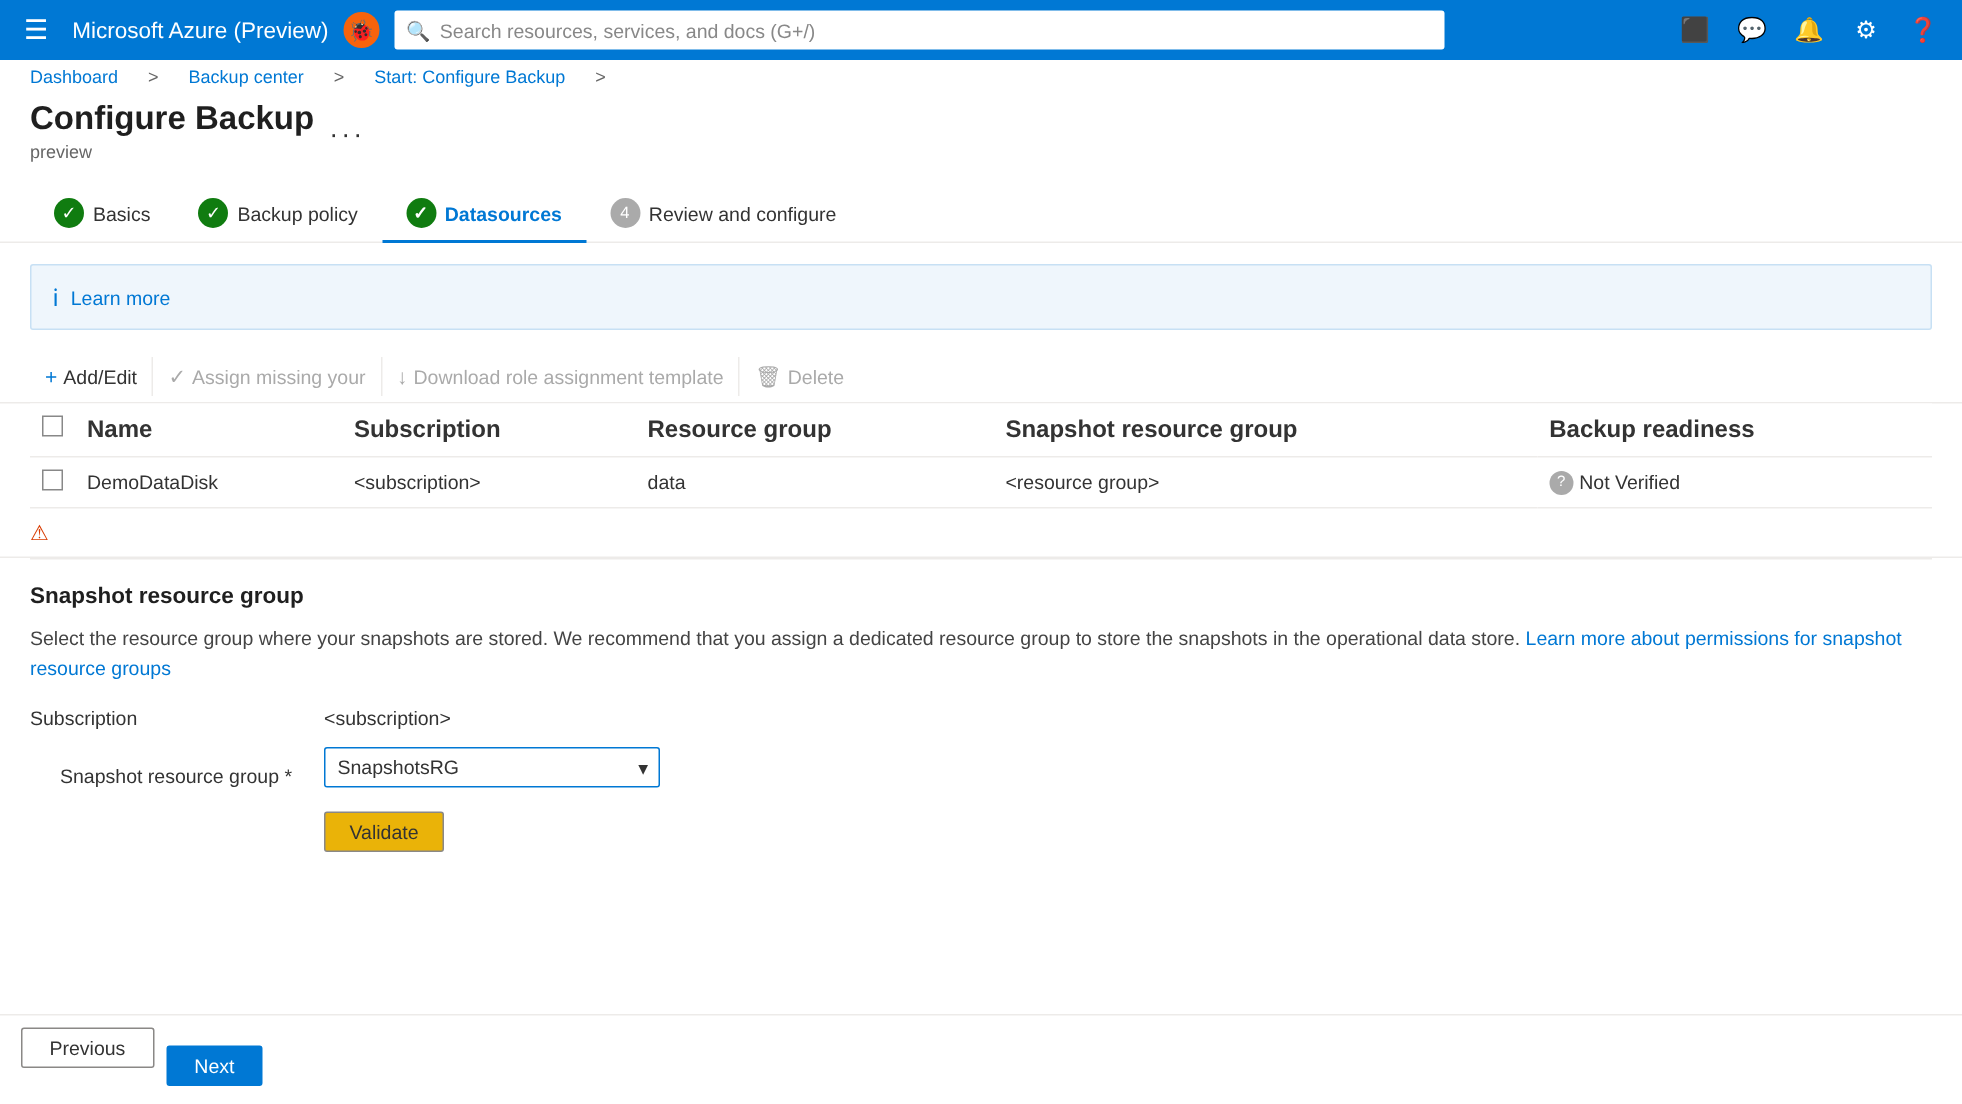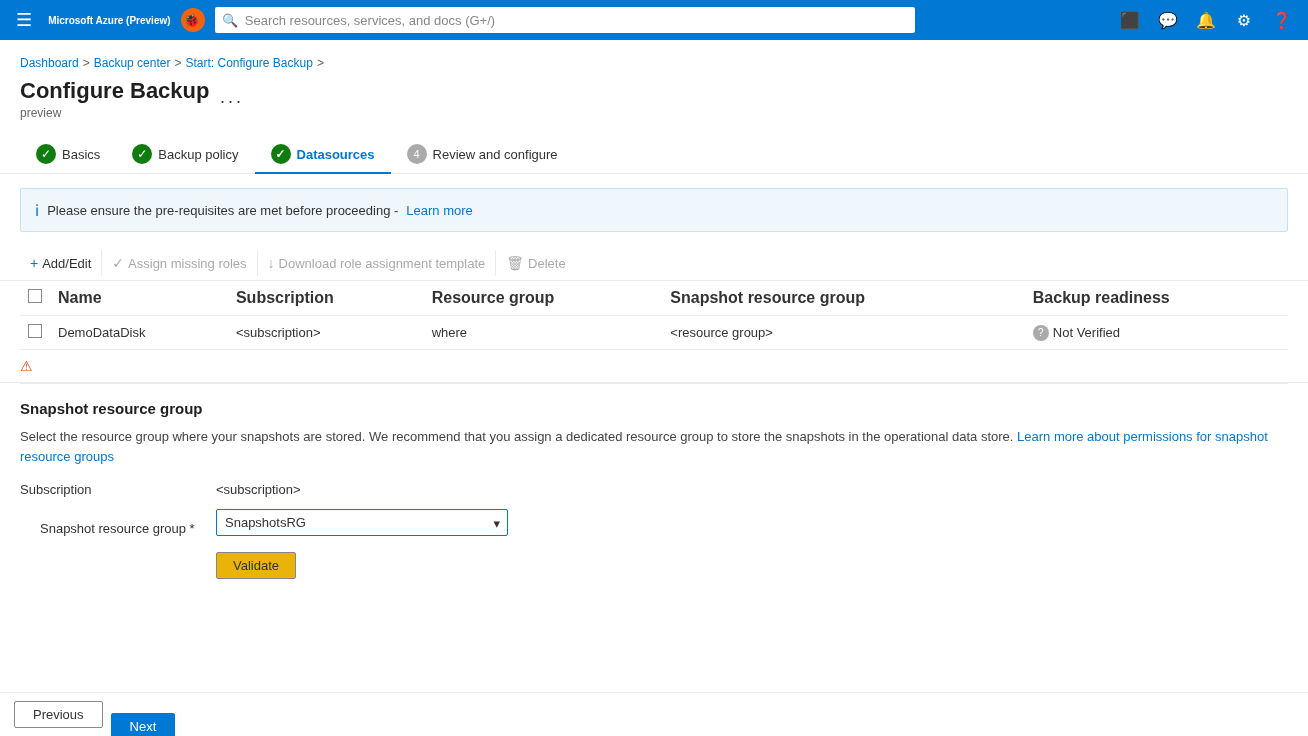"Microsoft Azure (Preview)" .topbar-title { font-size: 10px -> 15px; font-weight: 700 -> 400 }
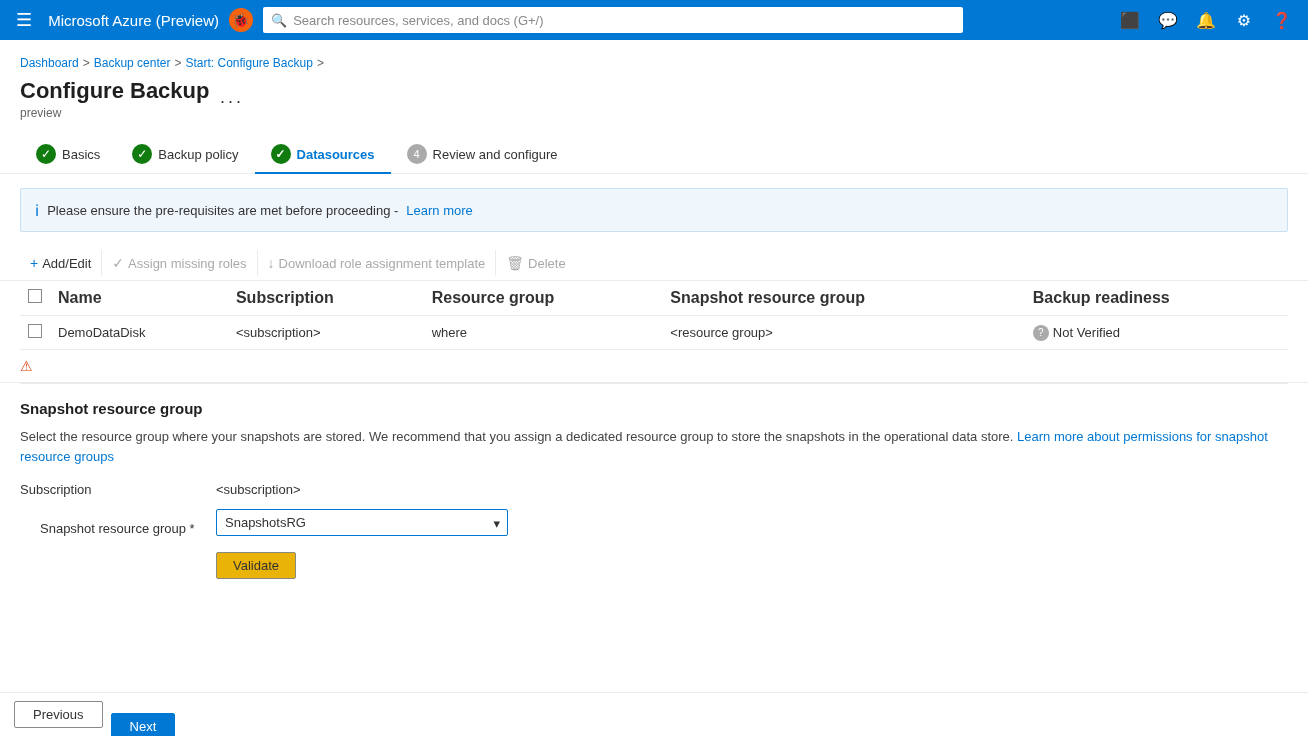"Dashboard" .breadcrumb { gap: 4px -> 20px; padding: 16px 20px 4px -> 4px 20px 4px }
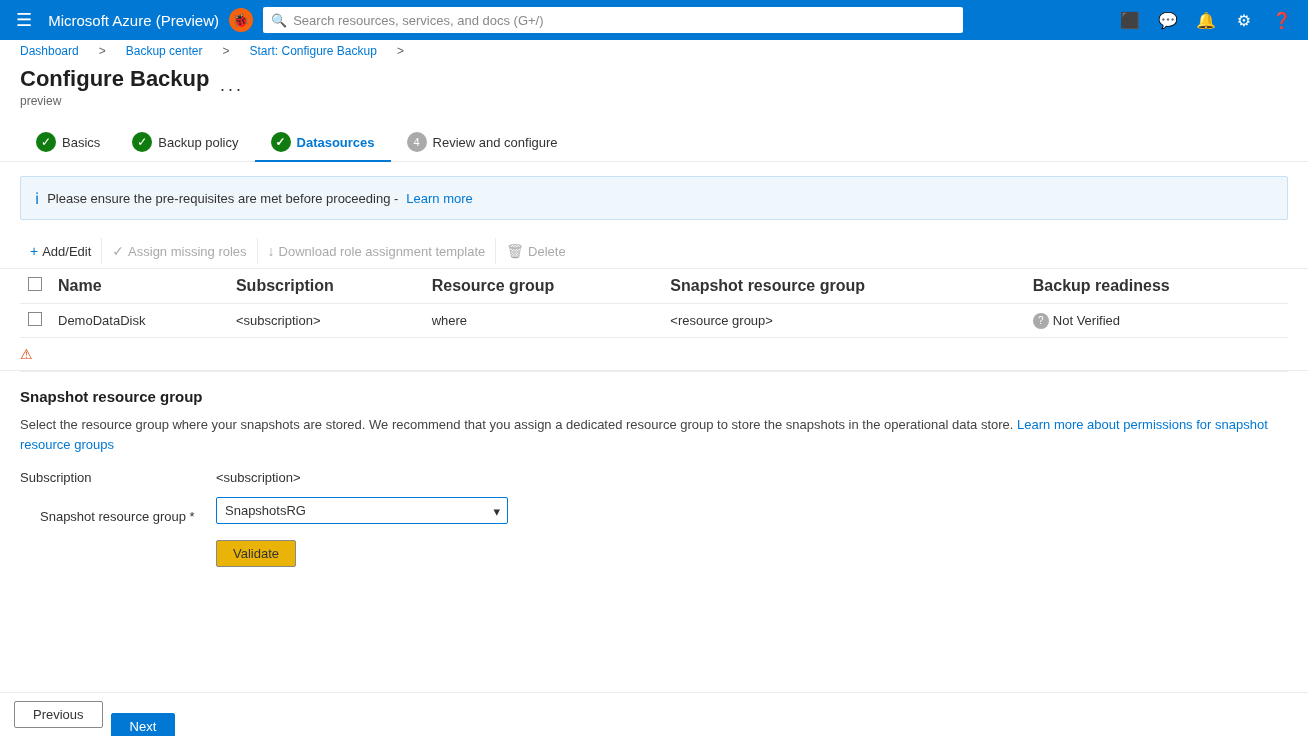"Please ensure the pre-requisites are" span { html: <span>Please ensure the pre-requisites are met before proceeding -</span> -> none }
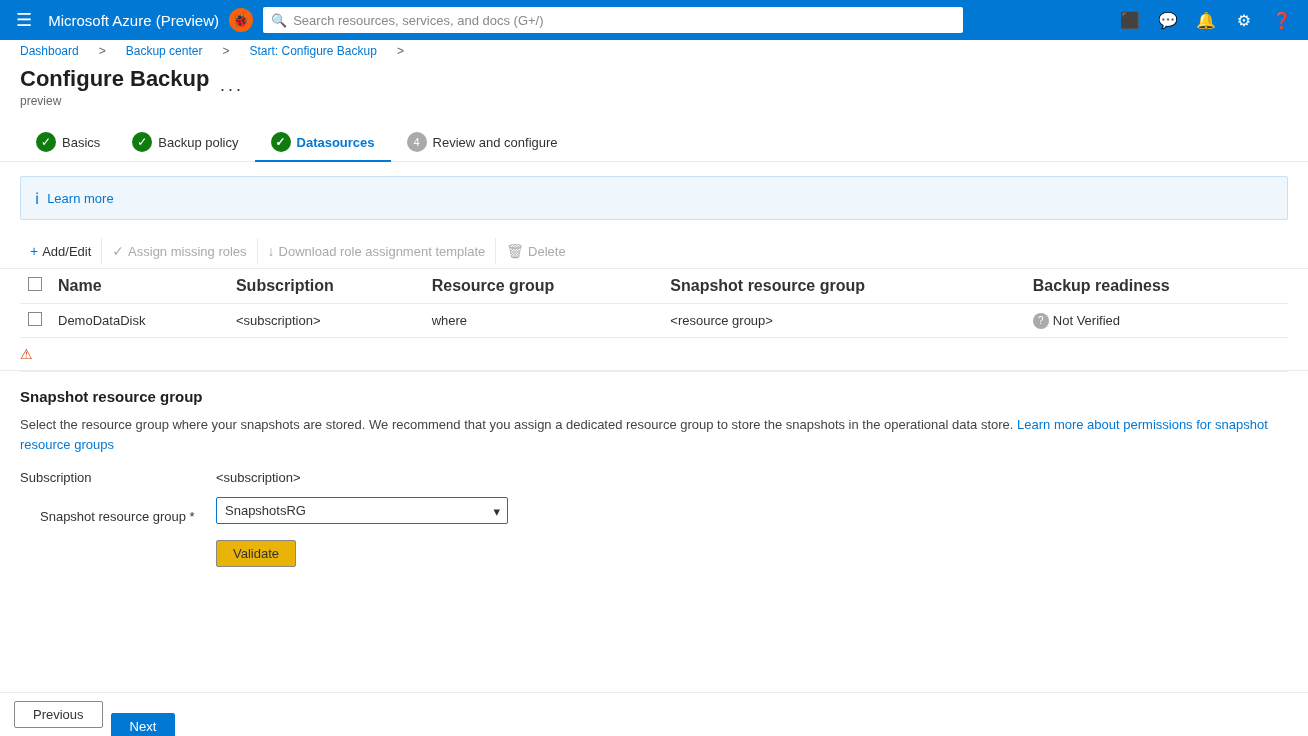"Assign missing roles" span { text: roles -> your }
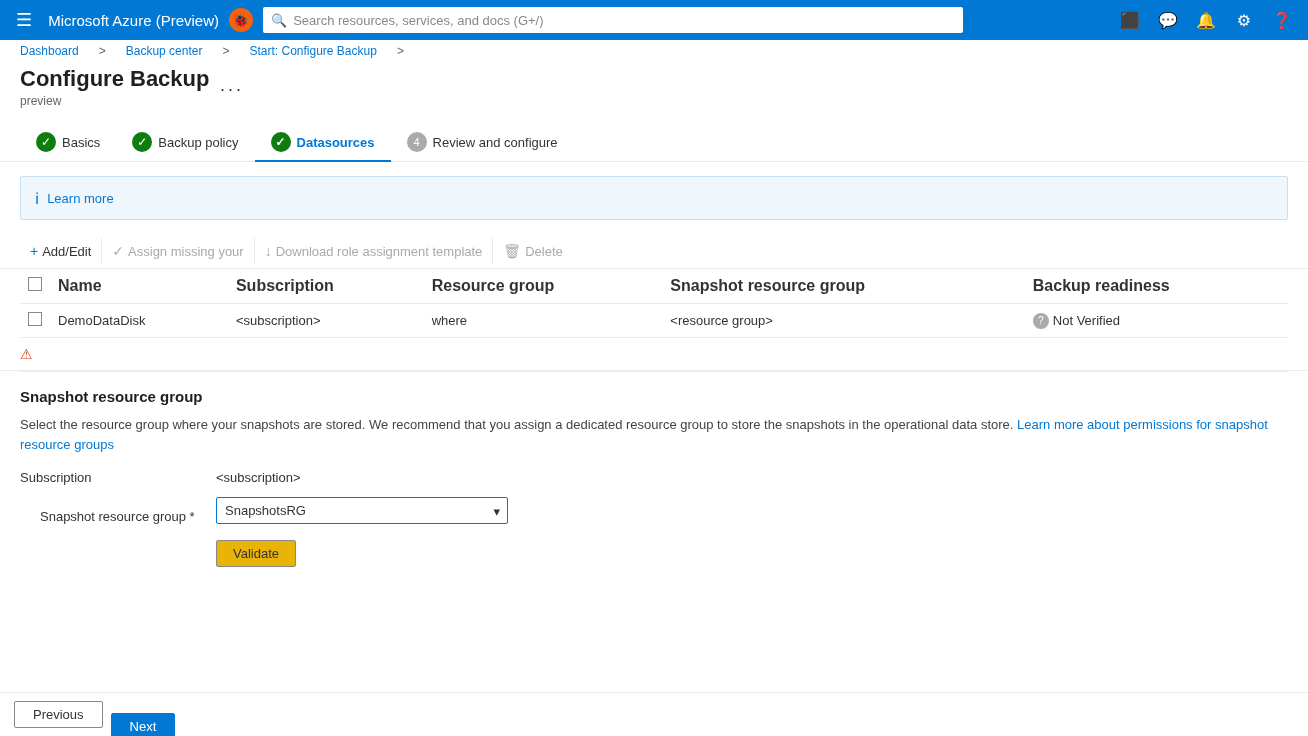"where" td { text: where -> data }
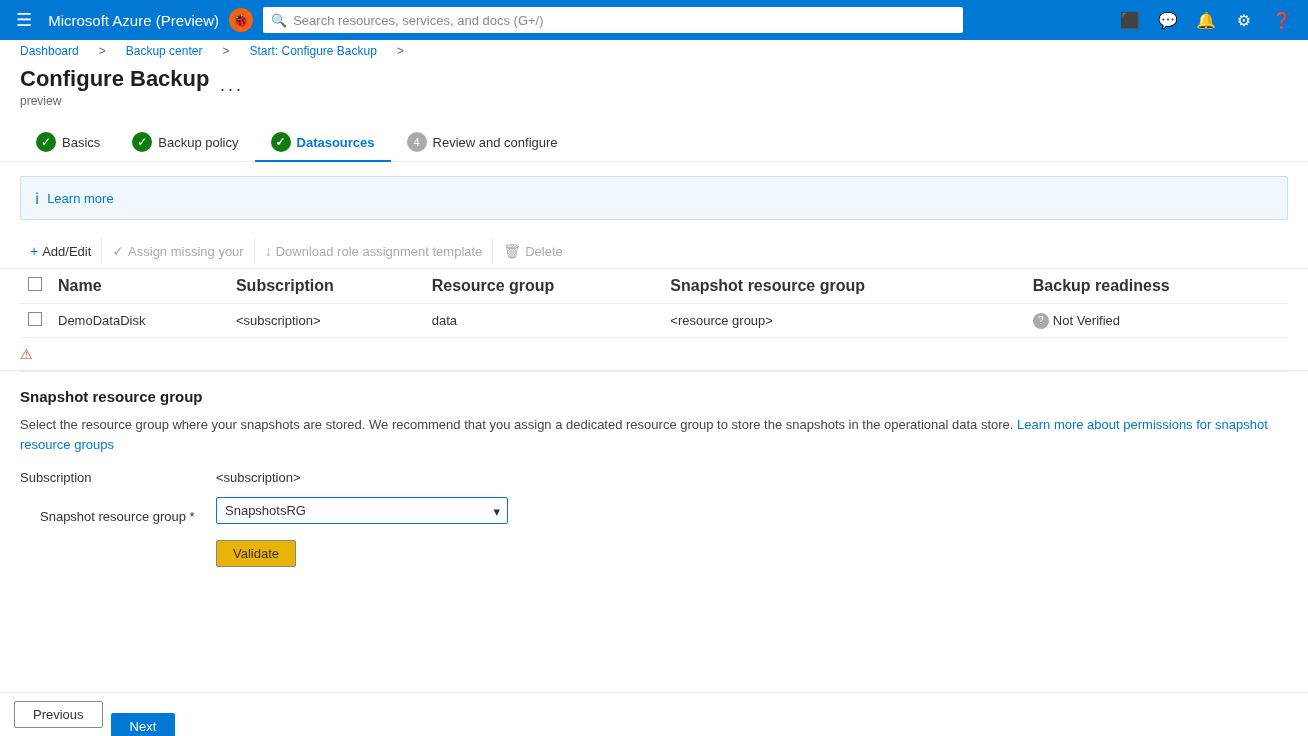"SnapshotsRG" .form-select { width: 292px -> 224px }
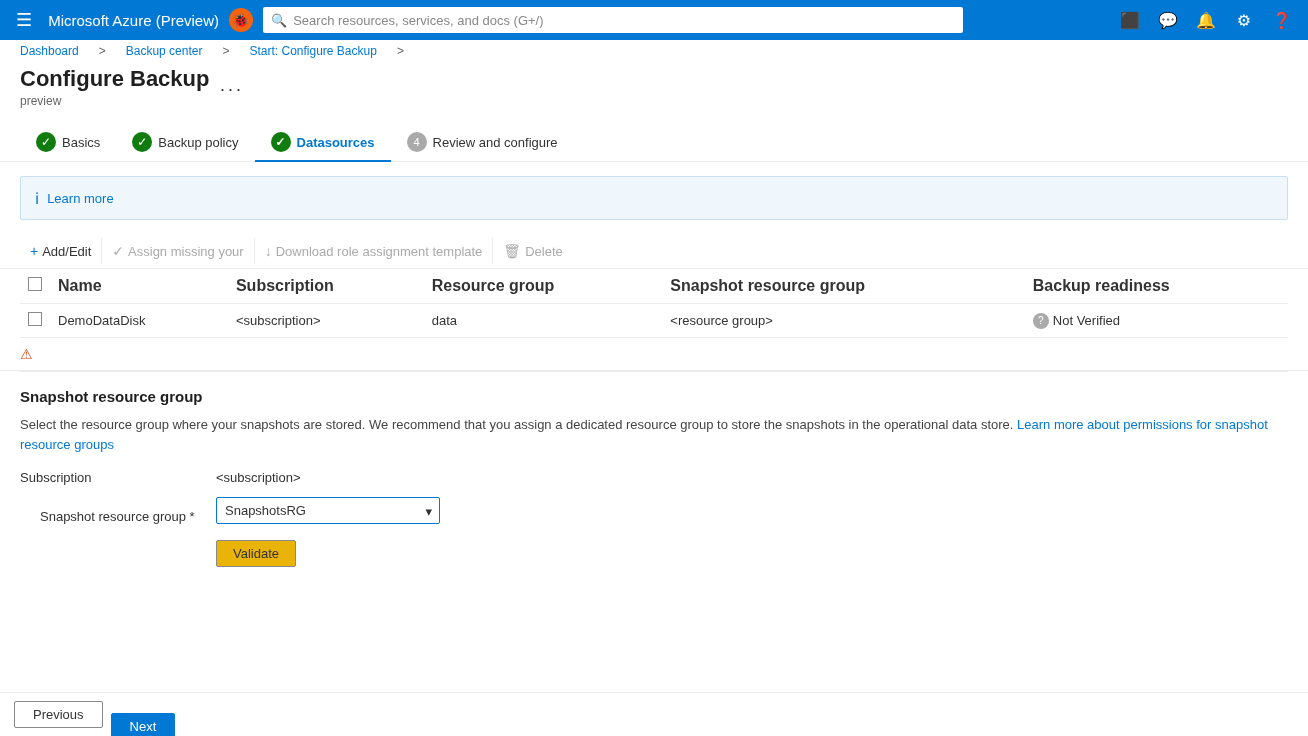"Previous" .footer { bottom: 0 -> 16px }
